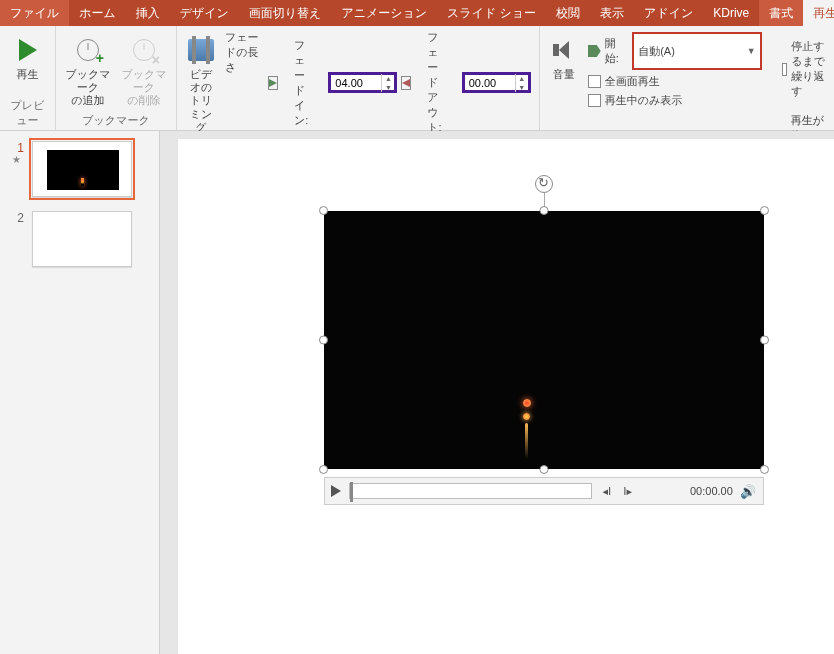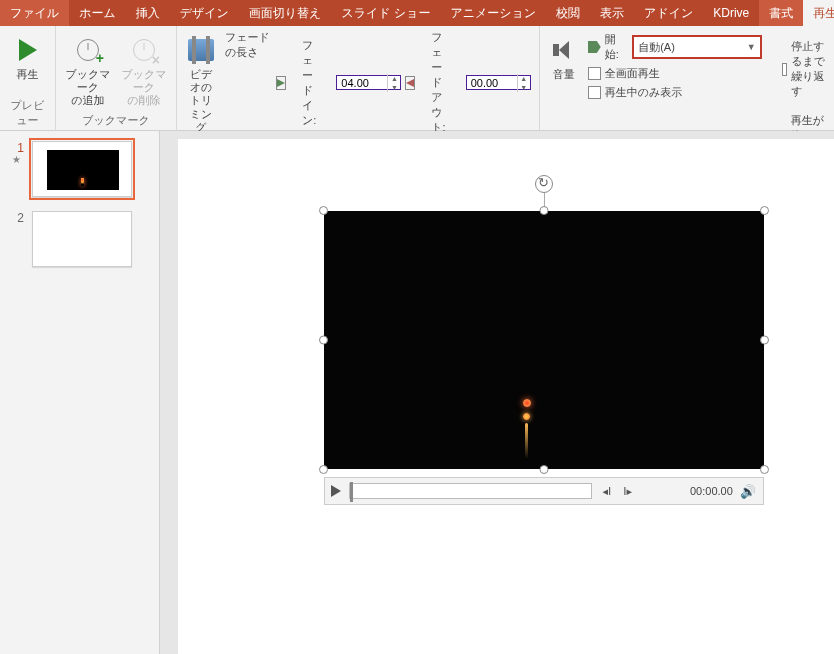"スライド ショー" div.tab { order: before "アニメーション" -> after "アニメーション" }
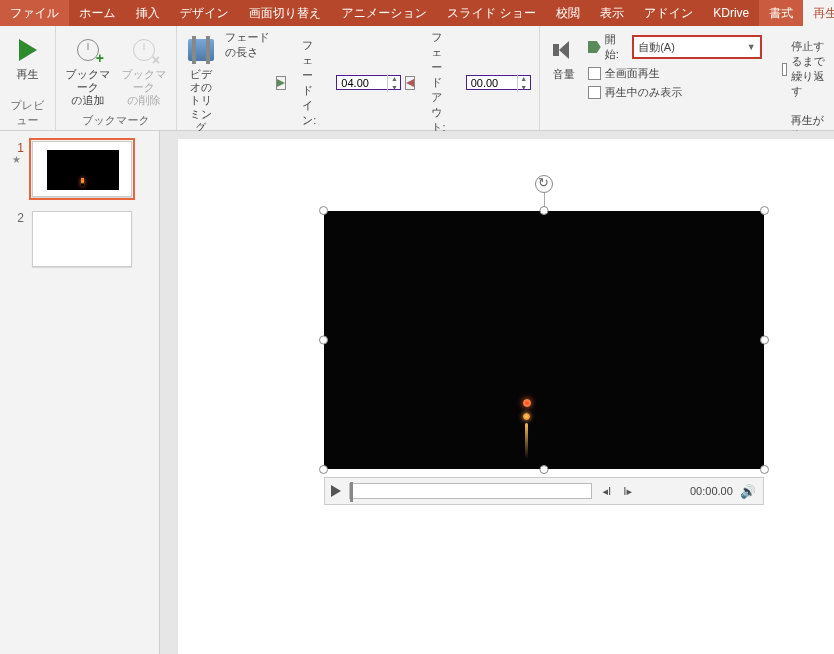"自動(A)" .start-select { height: 24px -> 38px }
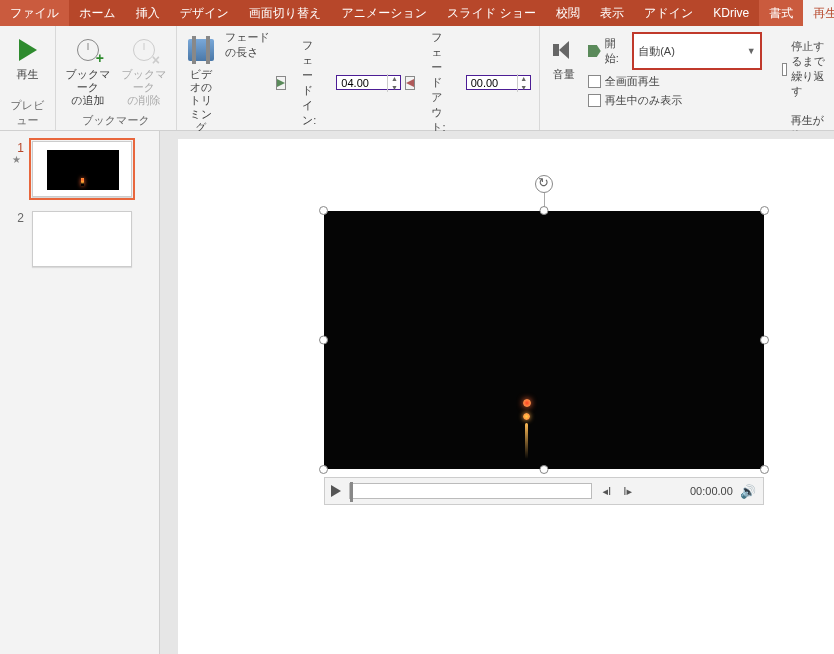"04.00" .spin { border: 1px solid #4c1d95 -> 3px solid #4c1d95; height: 15px -> 21px }
